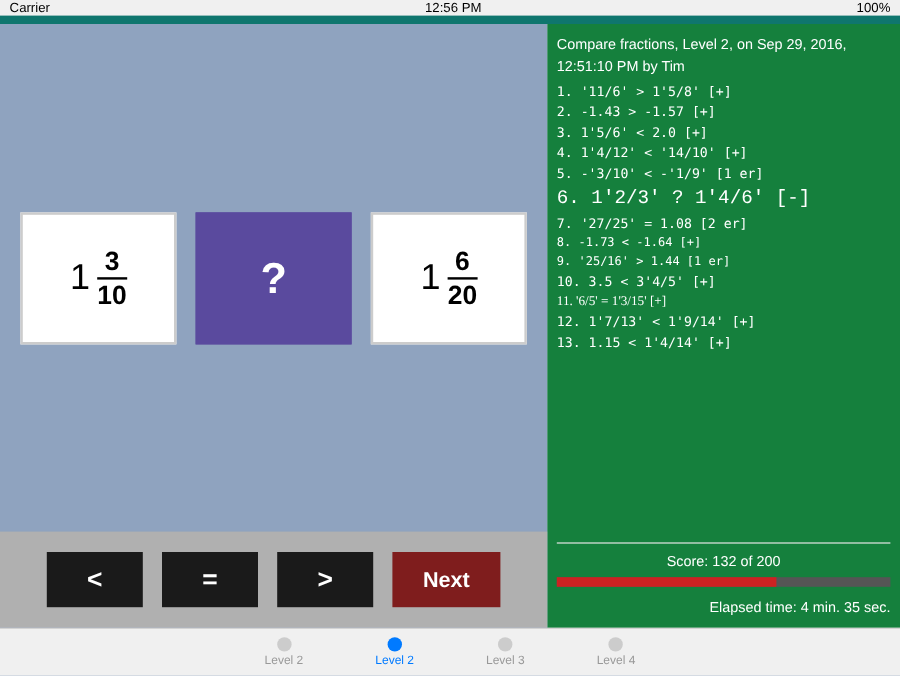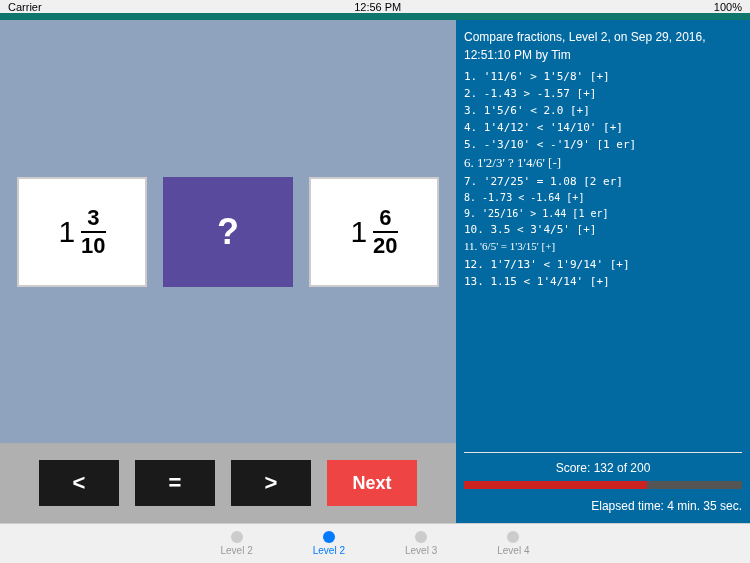"Compare fractions, Level 2, on" #right-panel { background: #0369a1 -> #15803d }
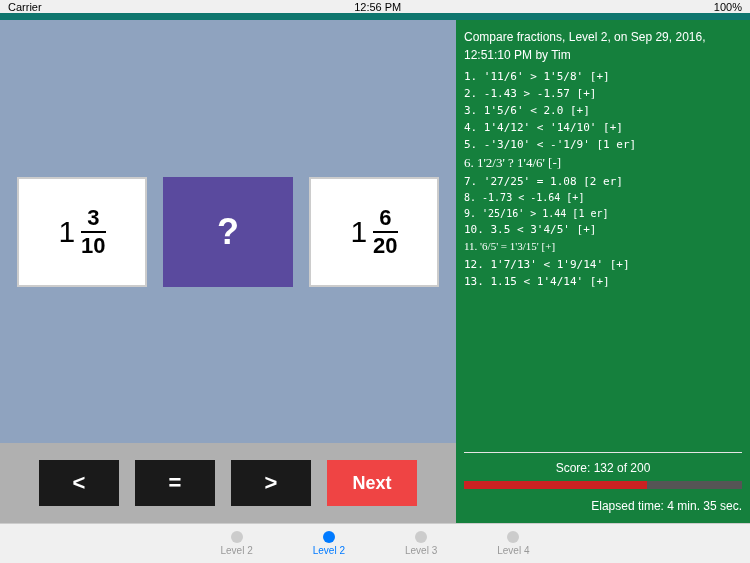"6. 1'2/3' ? 1'4/6' [-]" div { font-family: Liberation Serif, serif -> Liberation Mono, monospace; font-size: 13px -> 16px }
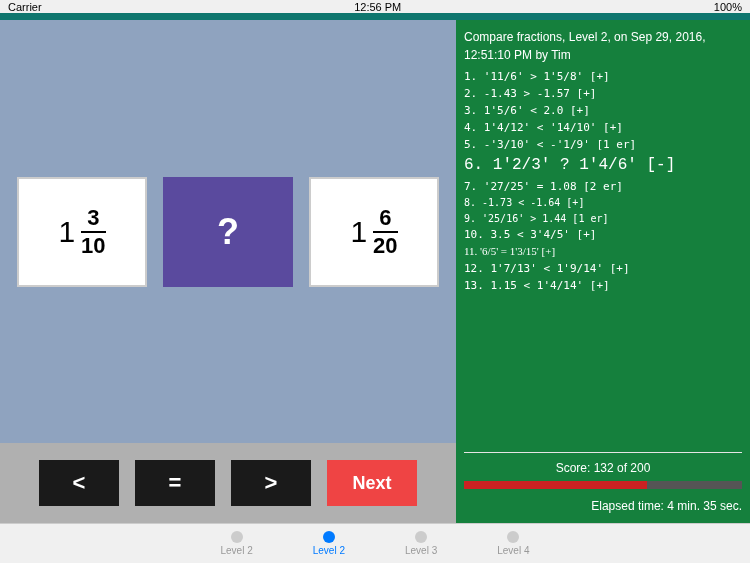"Next" .next-btn { background: #ef4444 -> #7f1d1d }
